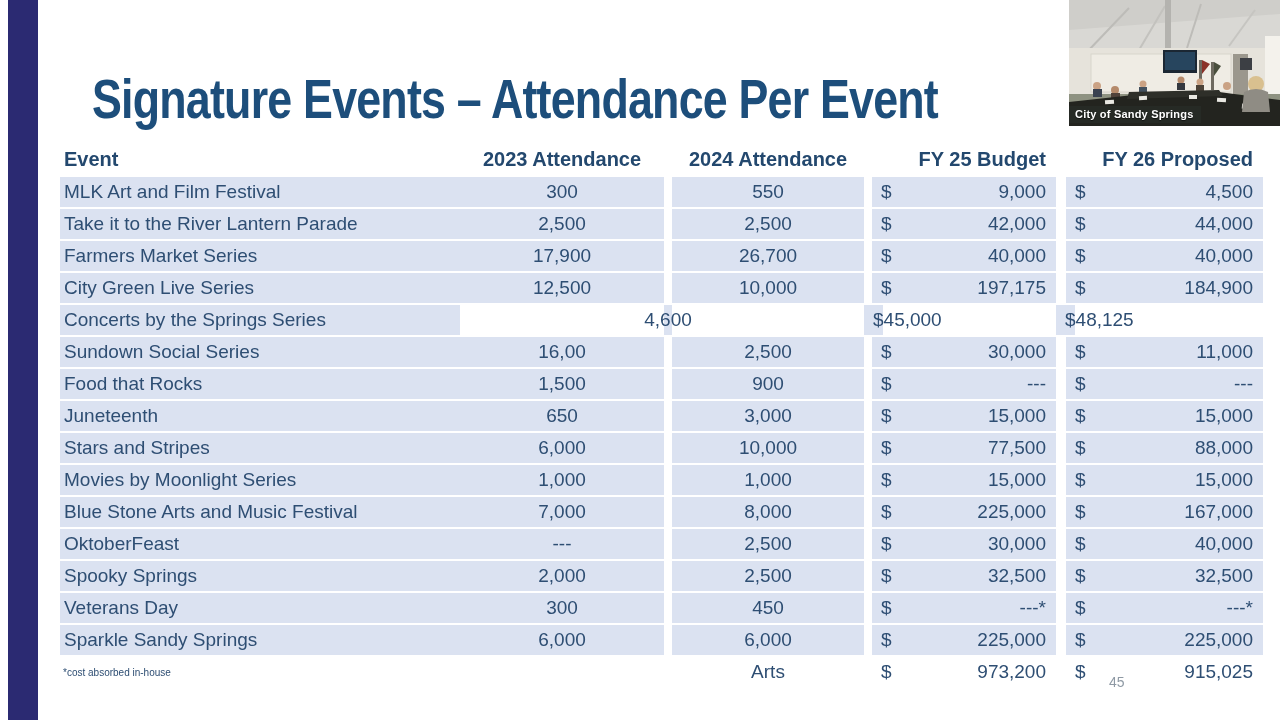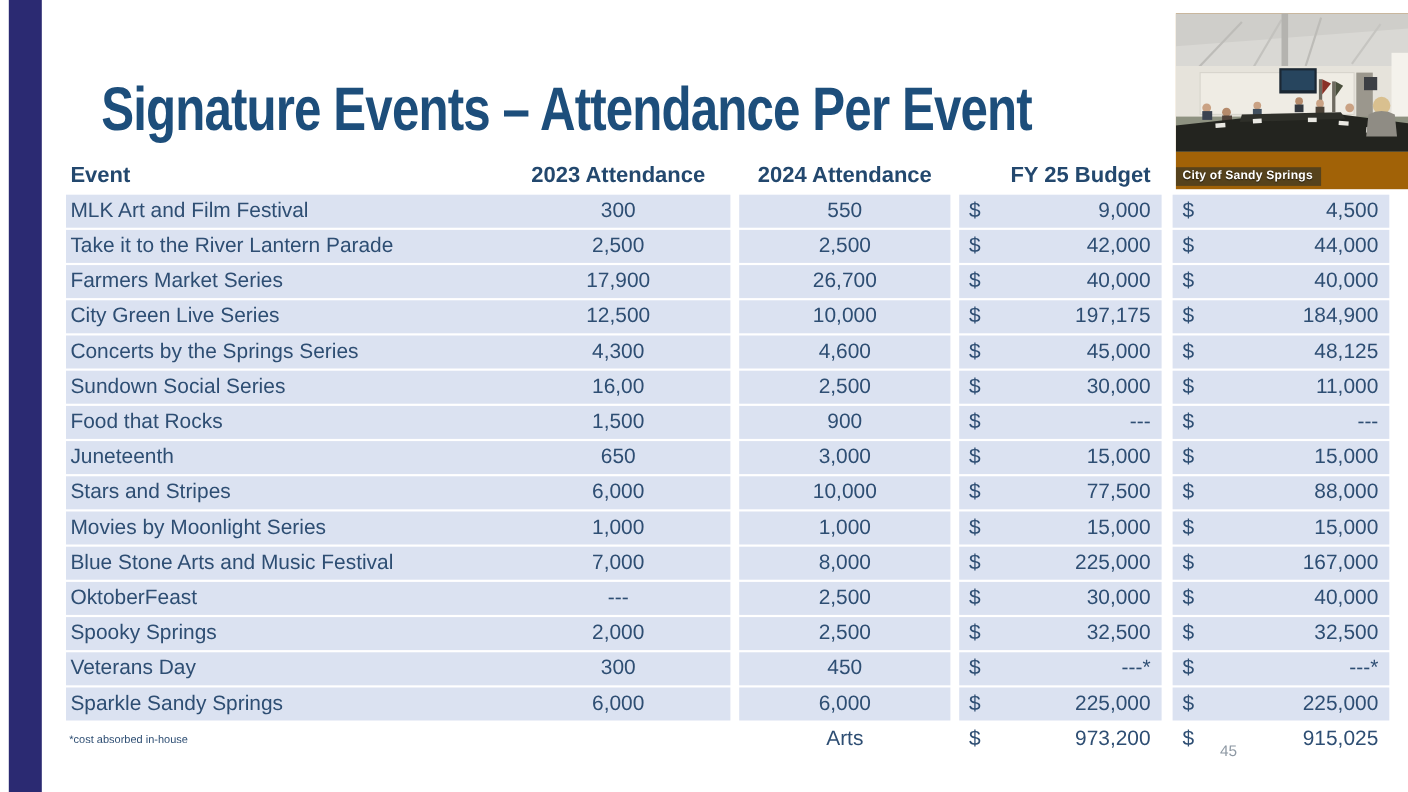"City of Sandy Springs" .video { background: #a16207 -> #4c1d95; height: 160px -> 126px; top: 12px -> 0 }
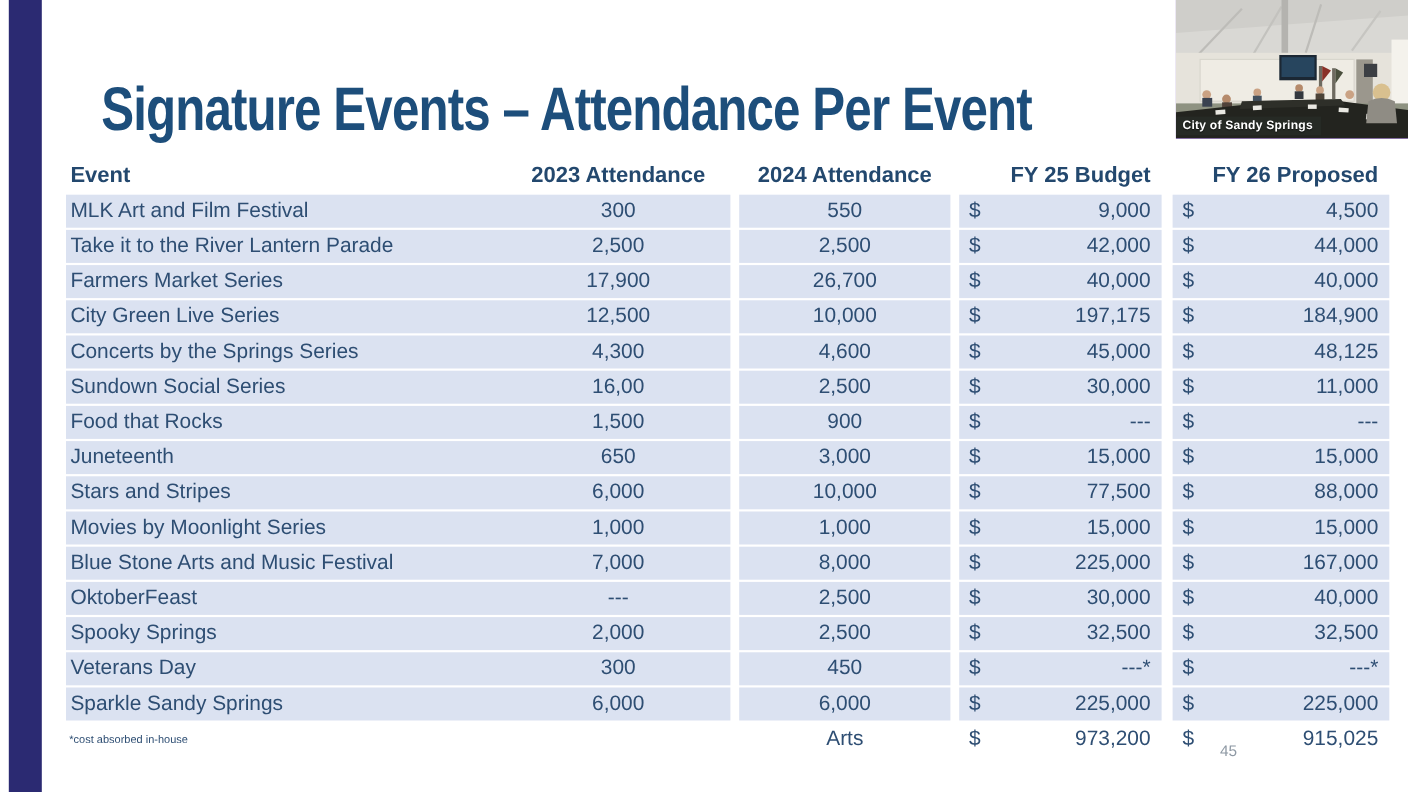"4,300" div.cell-bg { html: <div>4,300</div> -> none }
